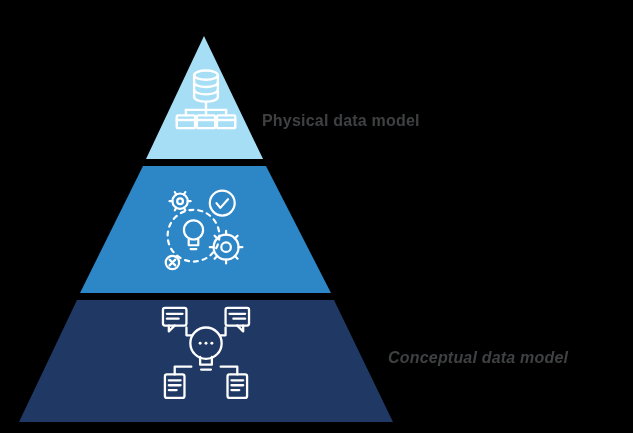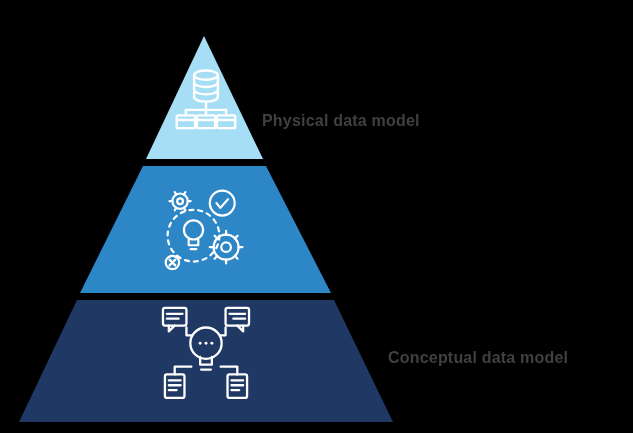"Conceptual data model" .label-conceptual { font-style: none -> italic }
